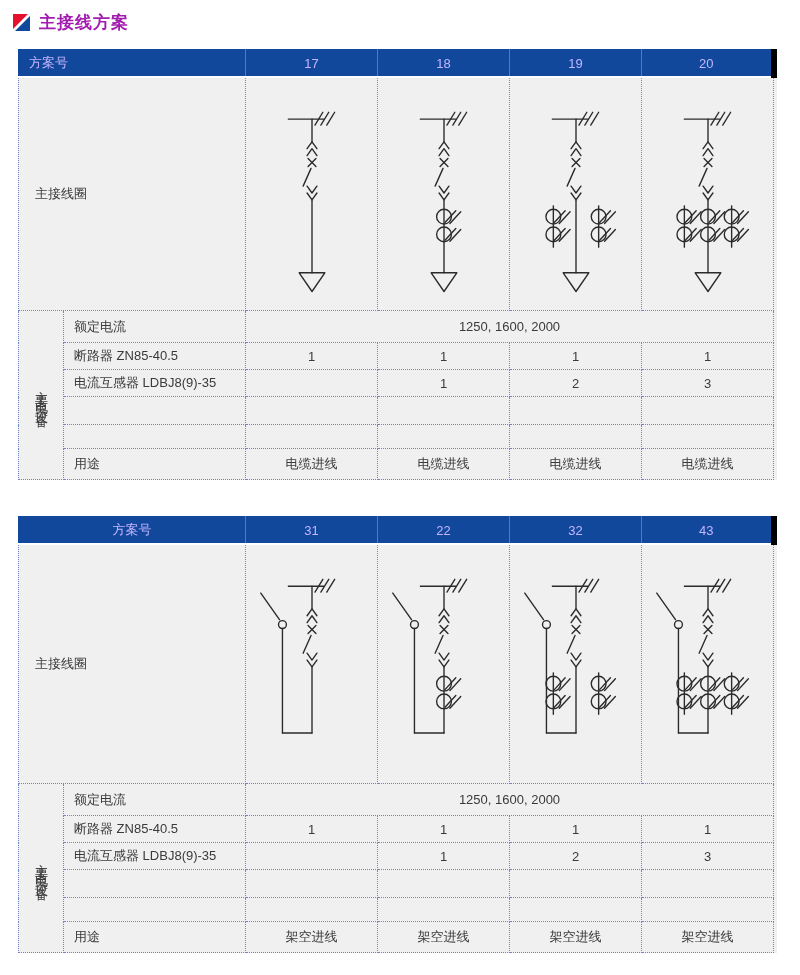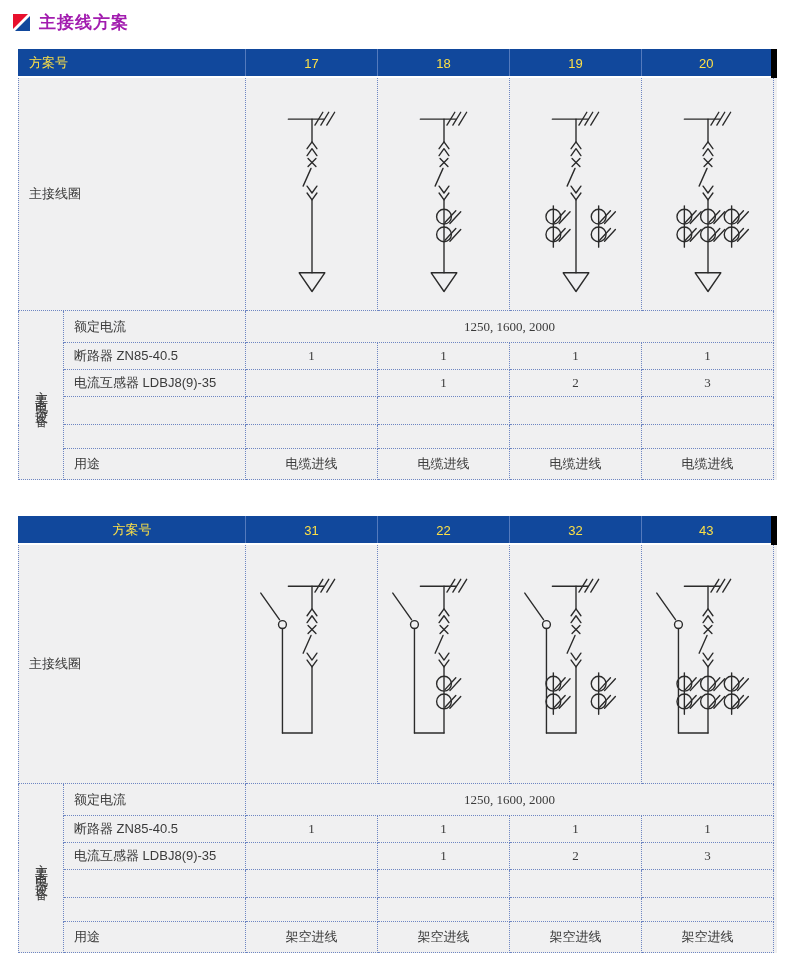"方案号" tr.head th { color: #fde047 -> #c4b5fd }
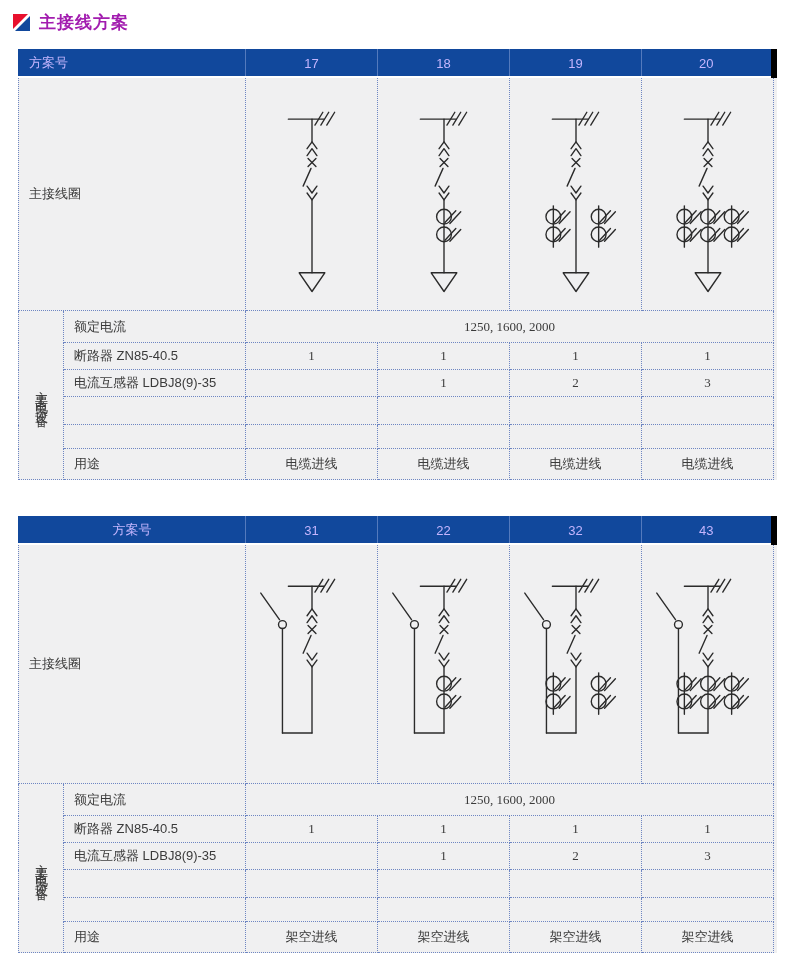"主接线圈" td.diag-label { padding-left: 10px -> 16px }
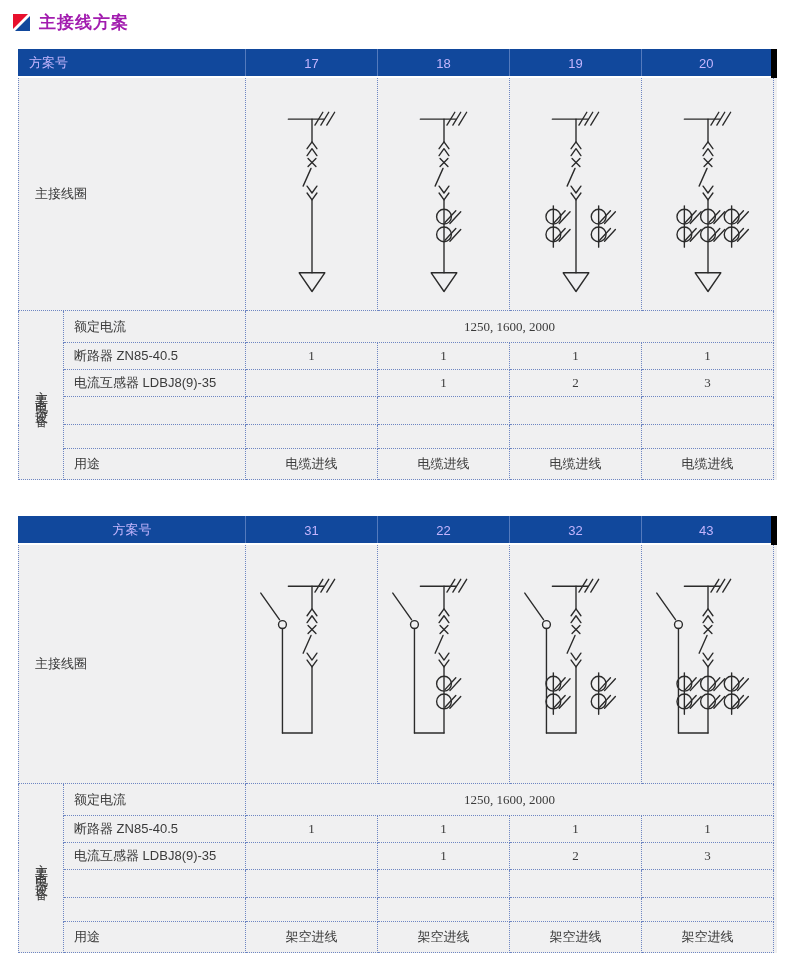"1250, 1600, 2000" td.val { font-family: Liberation Serif, serif -> none }
